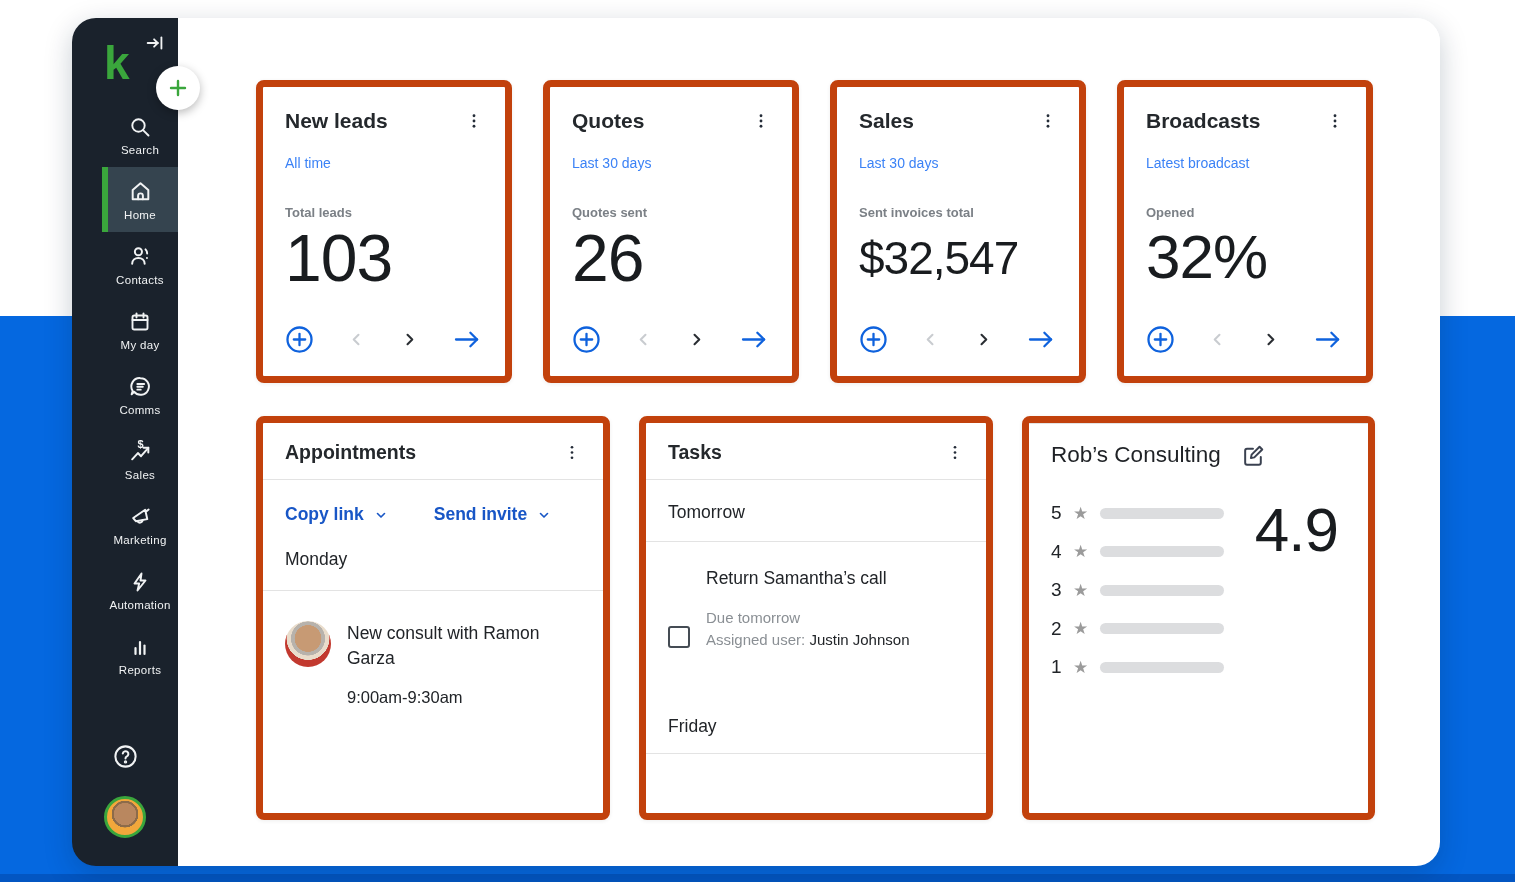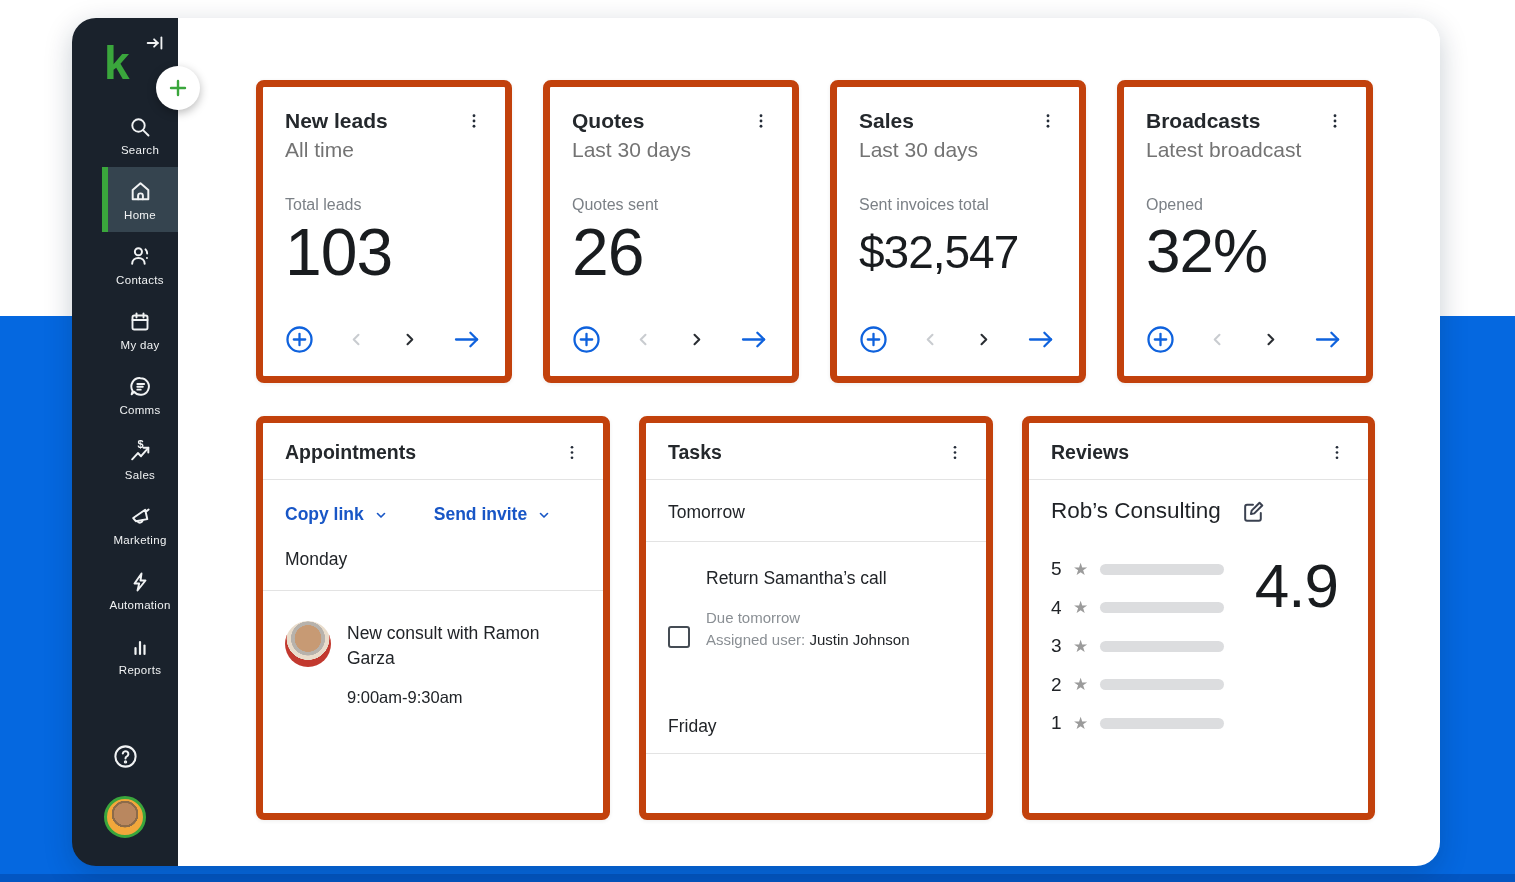"All time" .stat-sub { color: #737373 -> #3b82f6; font-size: 21px -> 14px; margin-top: 5px -> 22px }
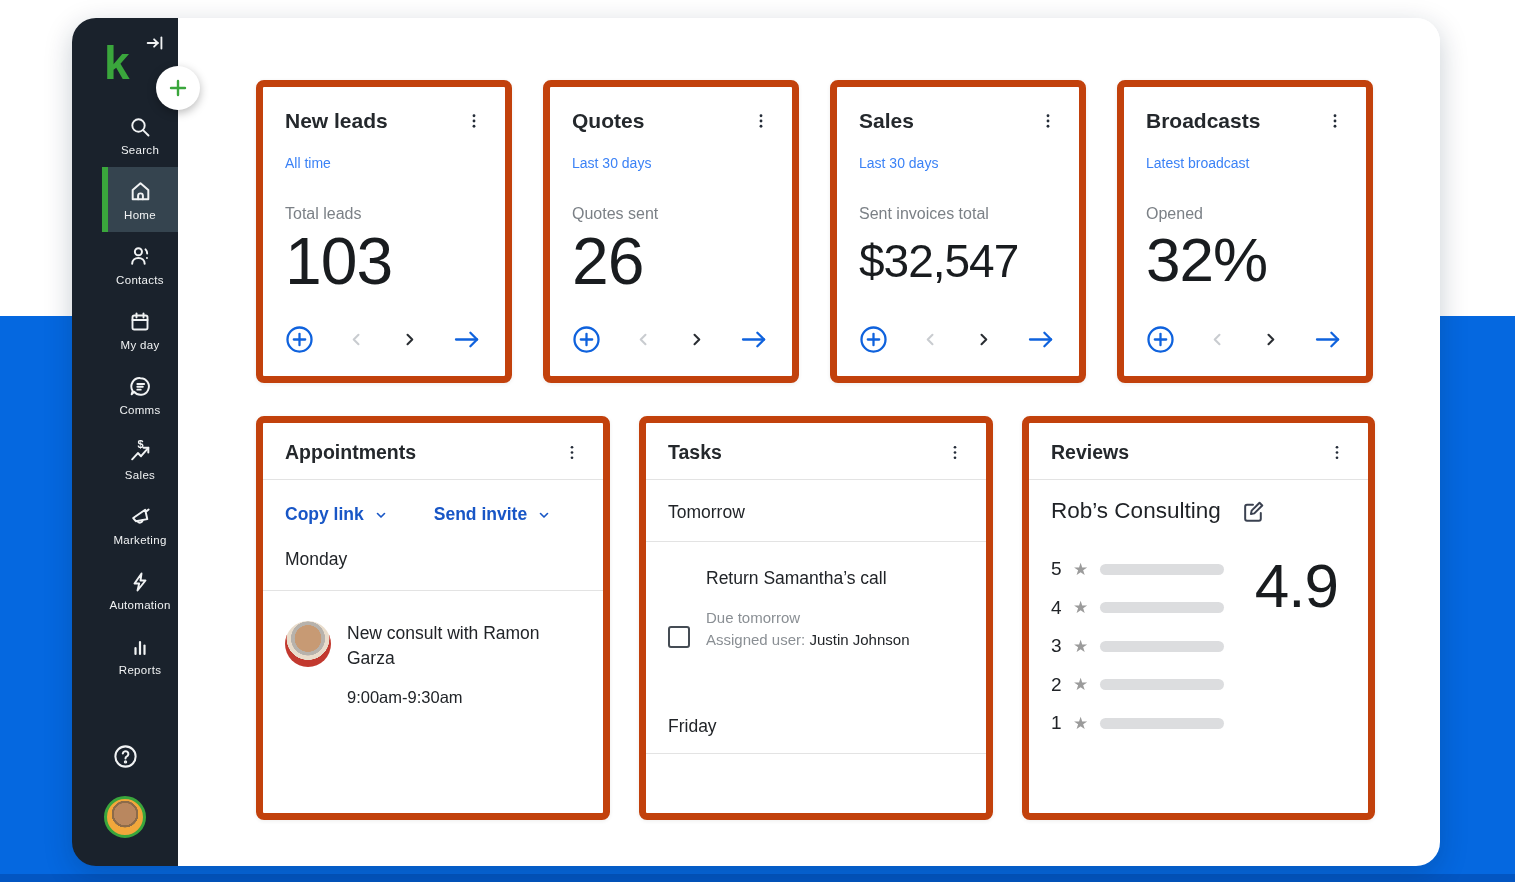"Total leads" .metric-label { font-size: 16px -> 13px; font-weight: none -> bold }
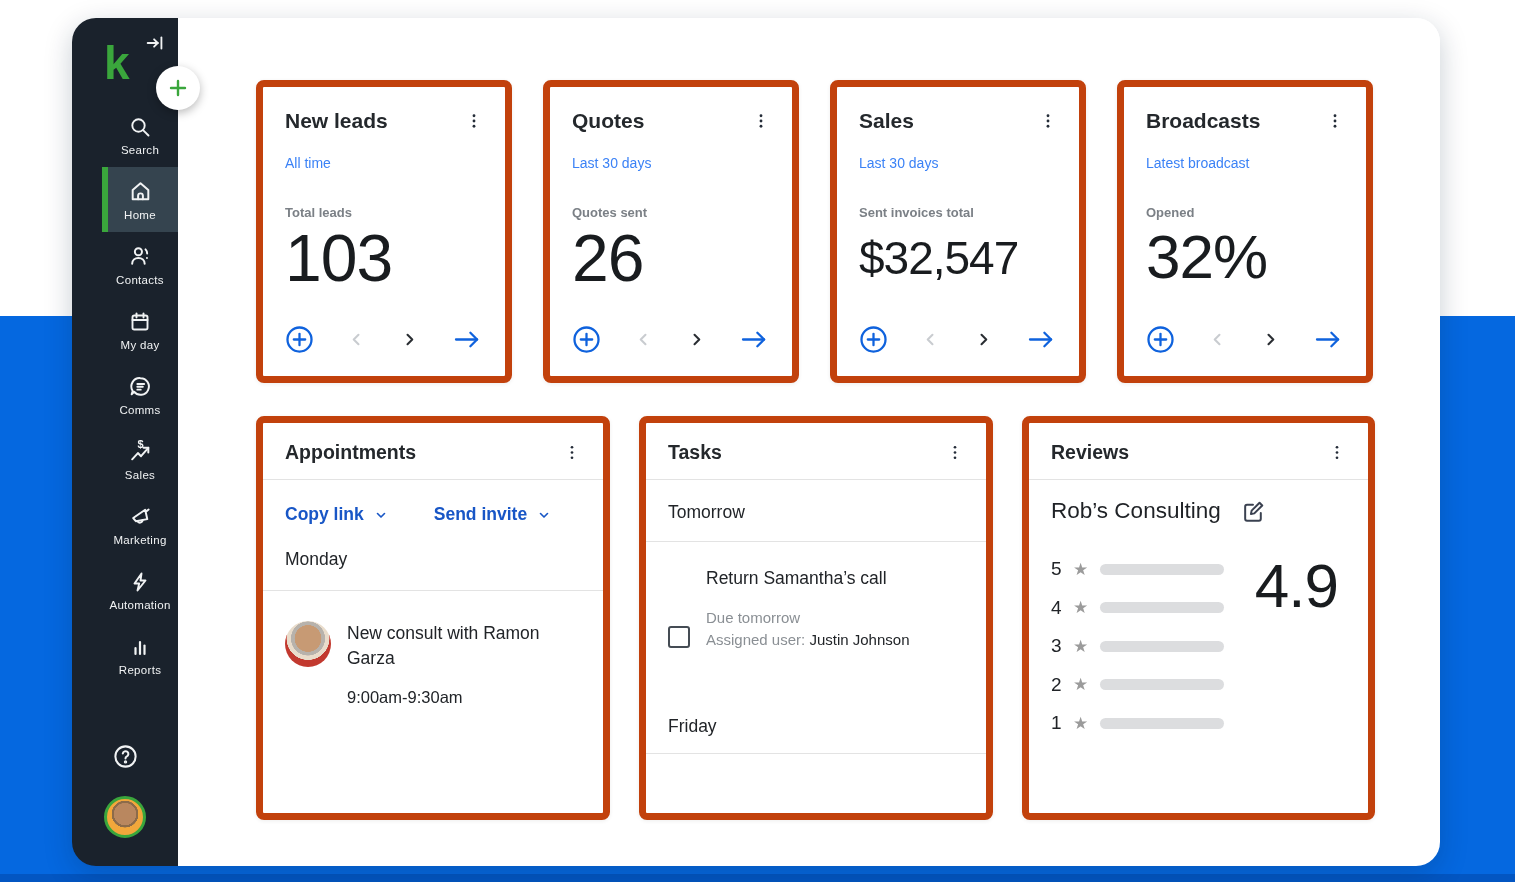"Reviews" div.panel-head { html: <div> <div>Reviews</div> <div> <svg> <circle></circle> <circle></circle> <circle></circle> </svg> </div> </div> -> none }
